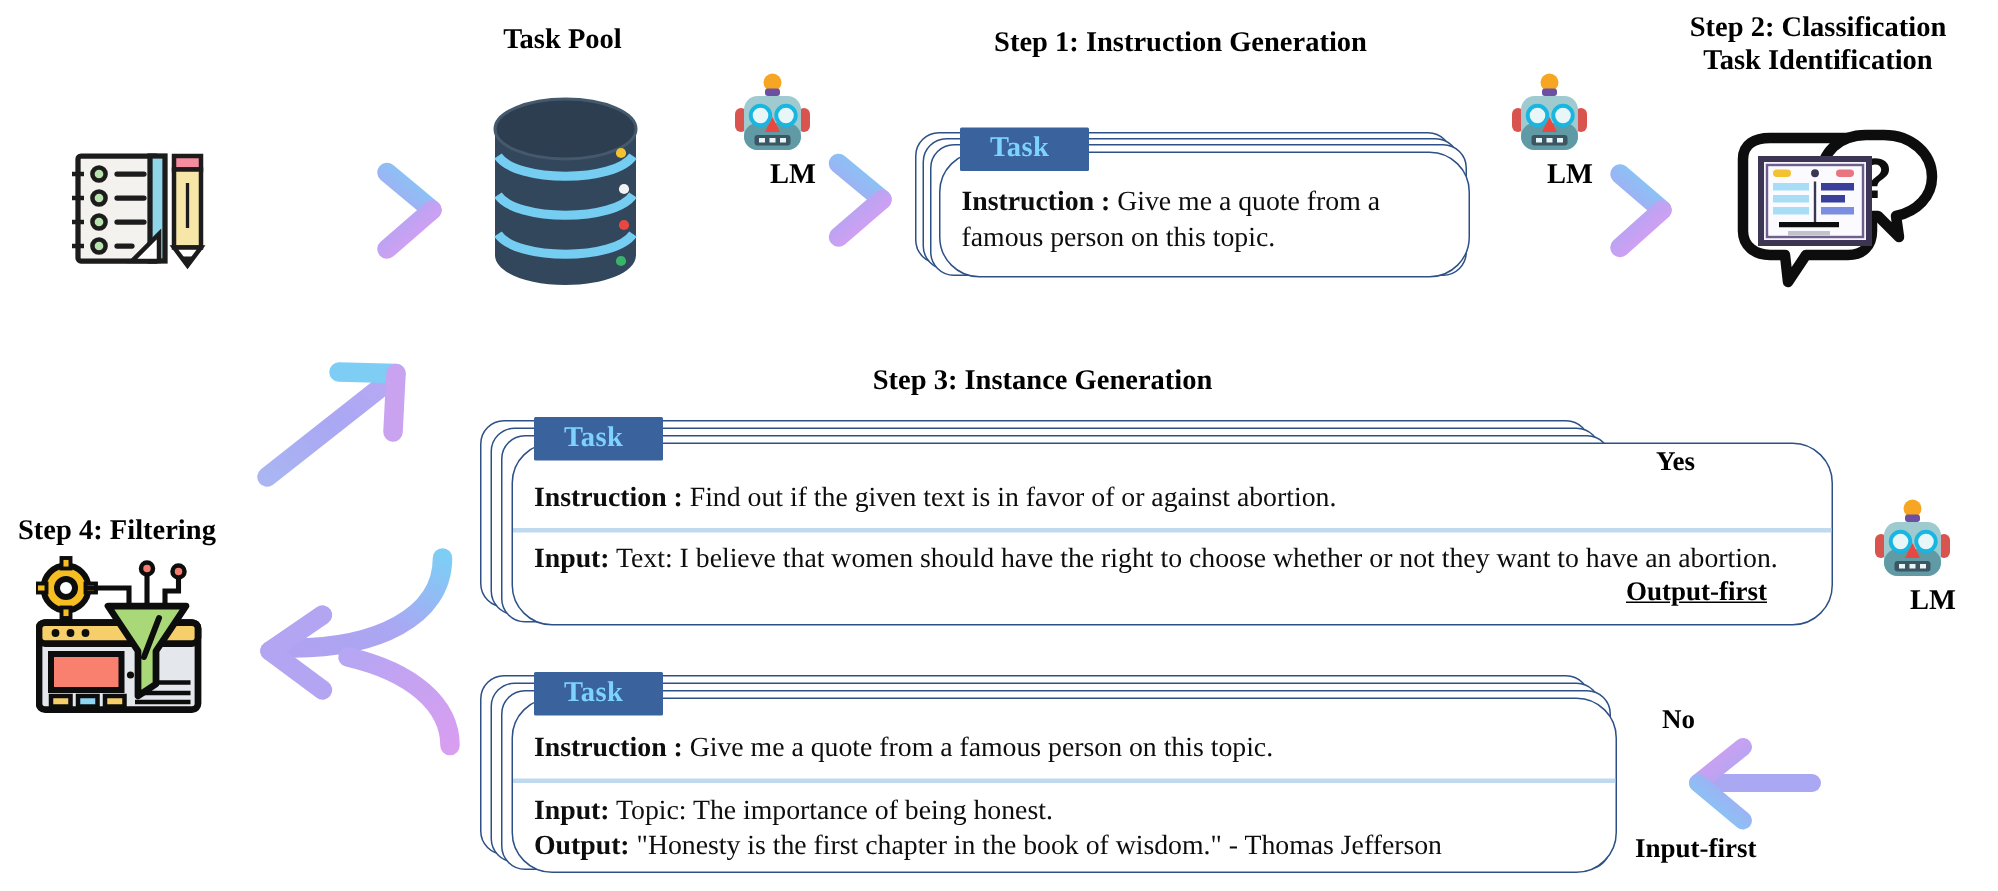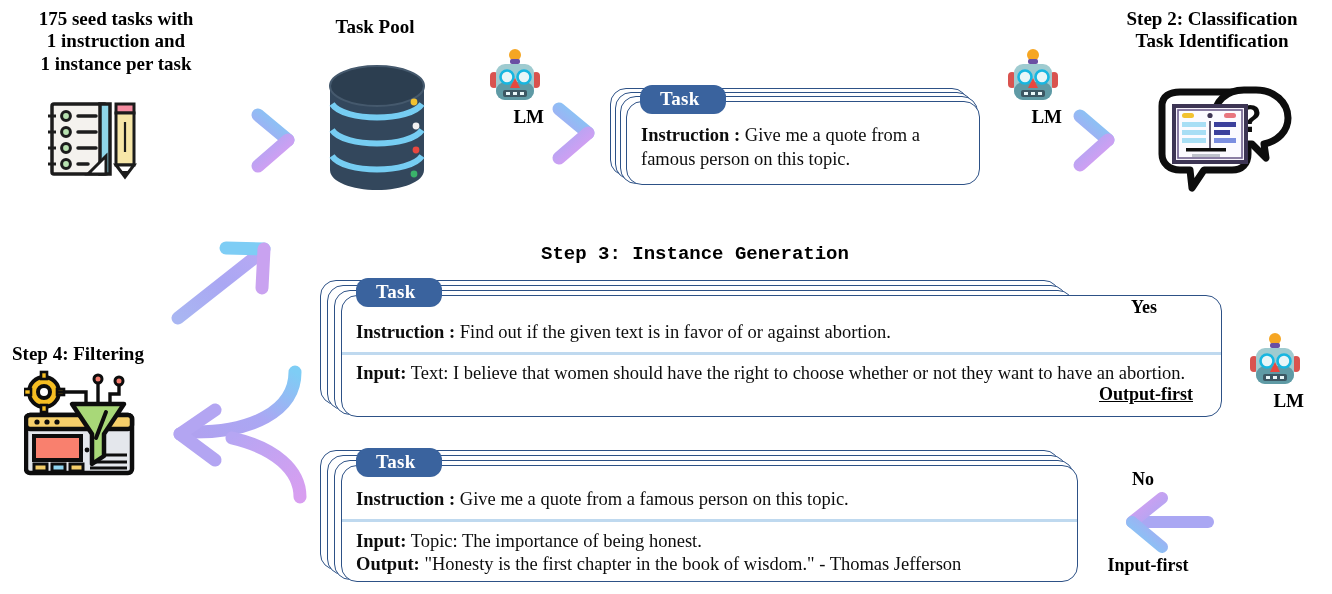"175 seed tasks with" div.heading { html: <div>175 seed tasks with 1 instruction and 1 instance per task</div> -> none }
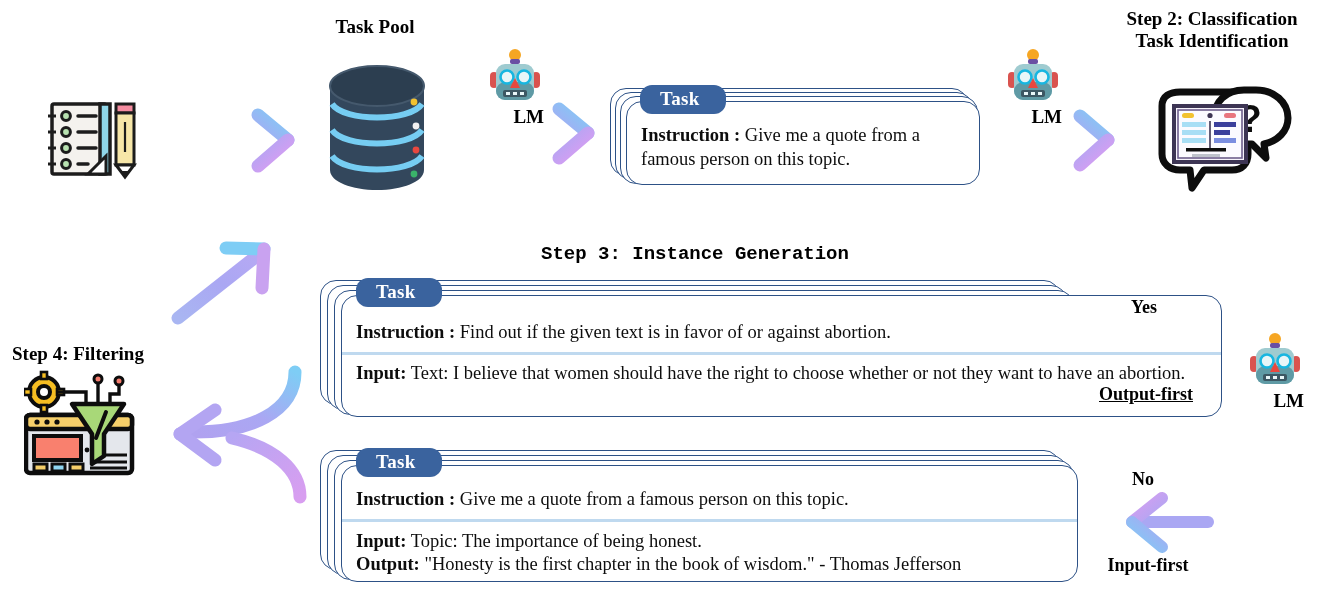"Step 1: Instruction Generation" div.heading { html: none -> <div>Step 1: Instruction Generation</div> }
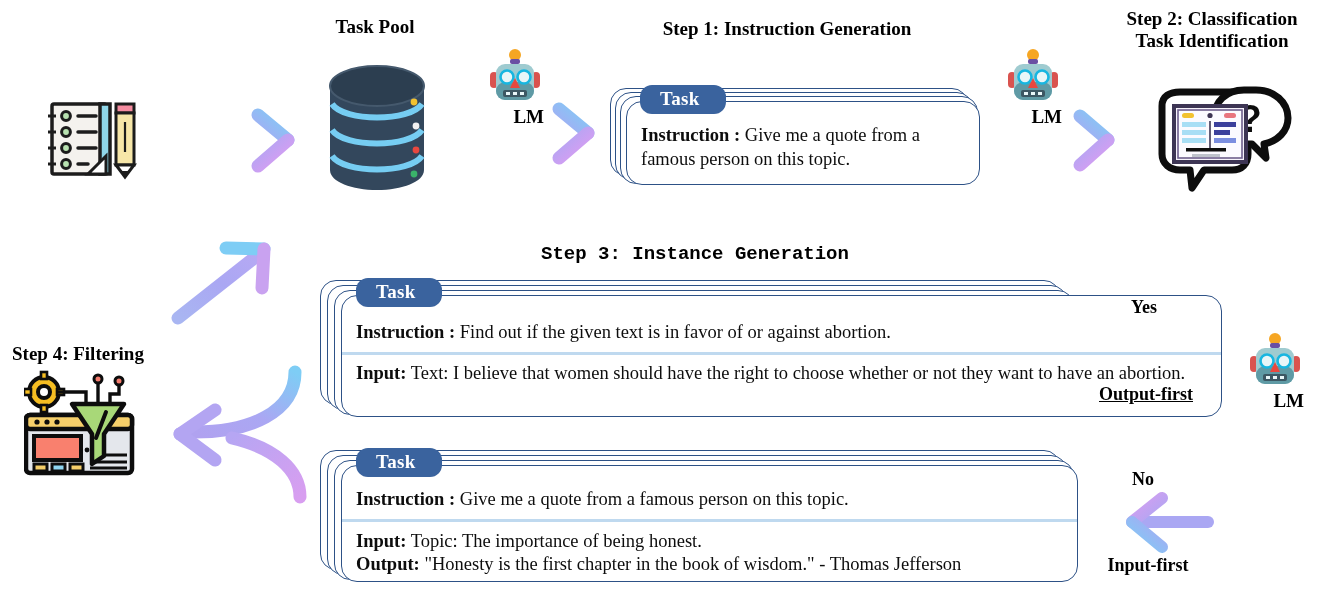"Task" .task-badge { border-radius: 12px -> 1px; color: #ffffff -> #7dd3fc }
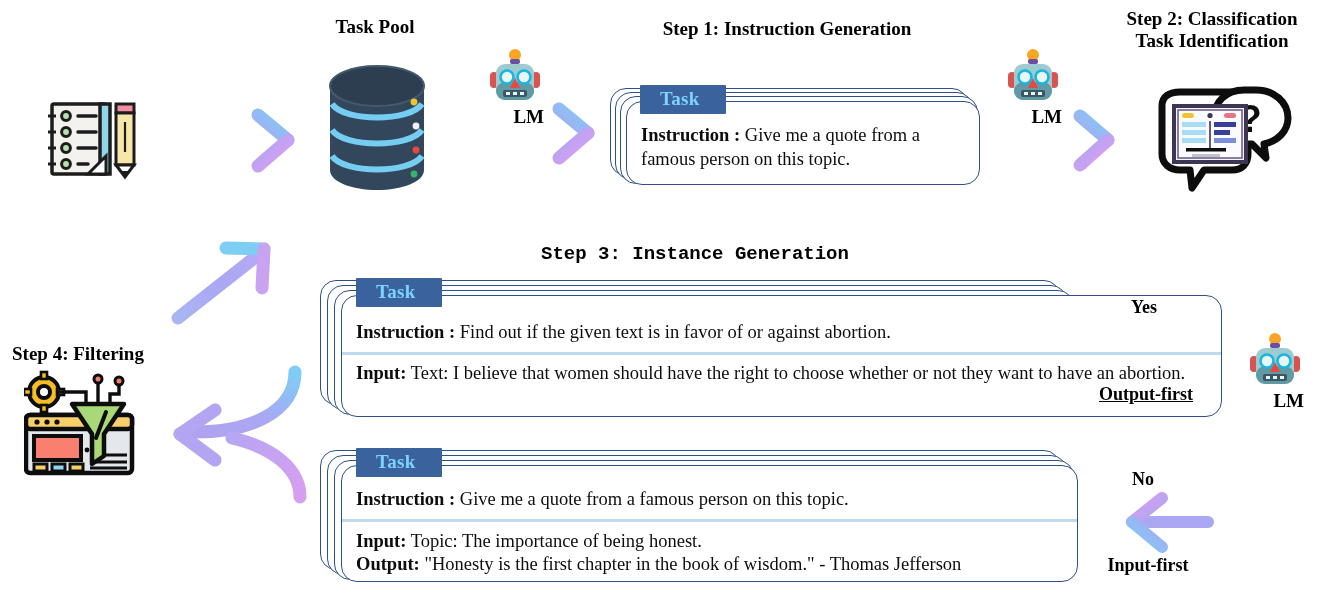"Instruction : Give me a" .card-front { border-radius: 16px -> 27px }
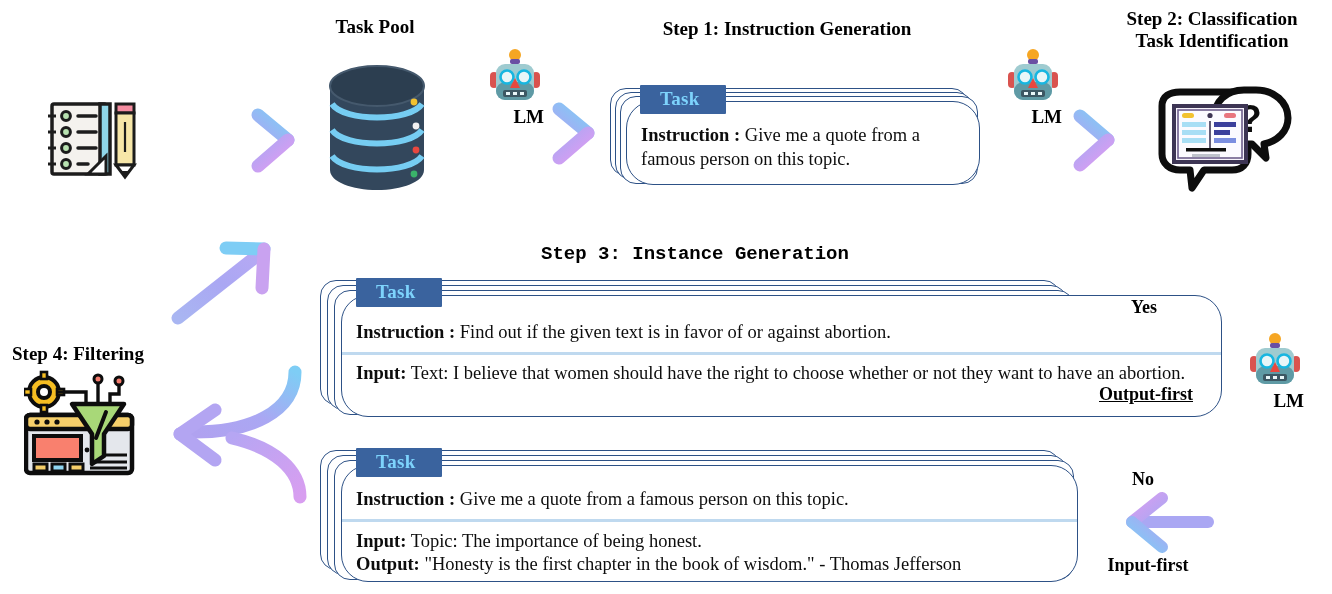"Step 3: Instance Generation" div.heading { font-family: Liberation Mono, monospace -> none }
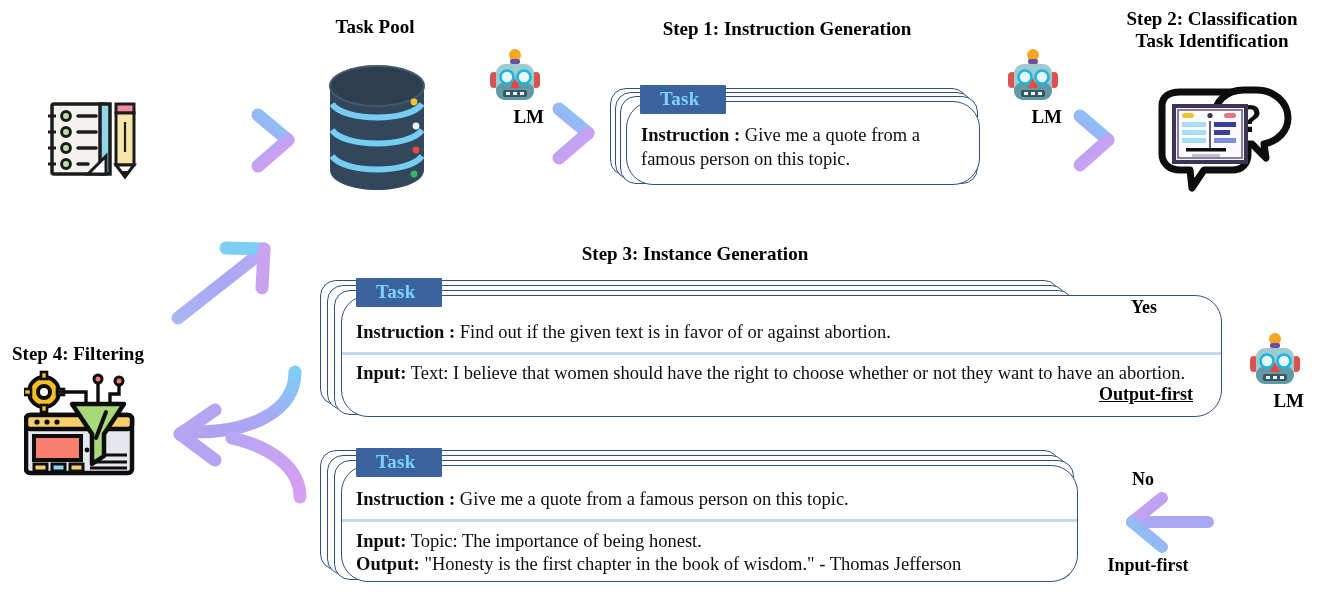"Yes" .side-label { text-align: center -> left }
